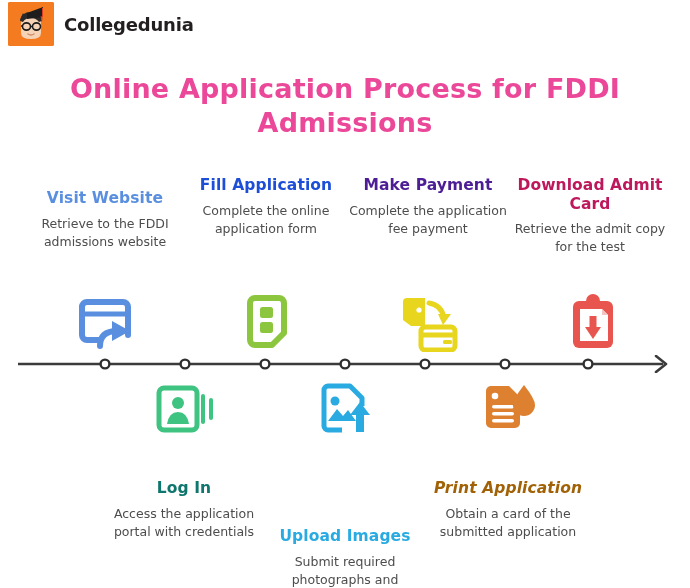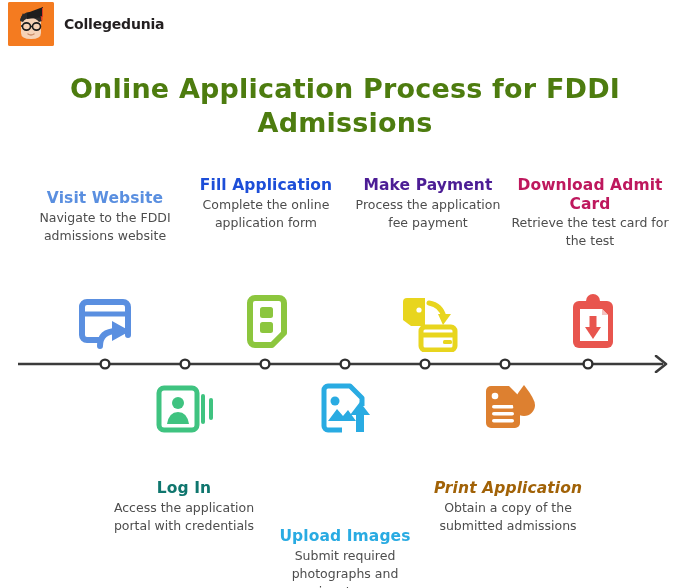"Collegedunia" .brand-name { font-size: 14px -> 18px }
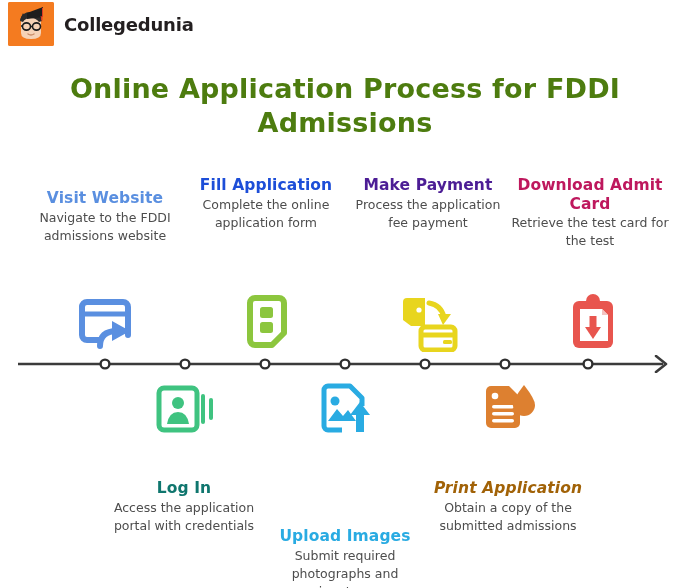"Online Application Process for FDDI" .title { color: #4d7c0f -> #ec4899 }
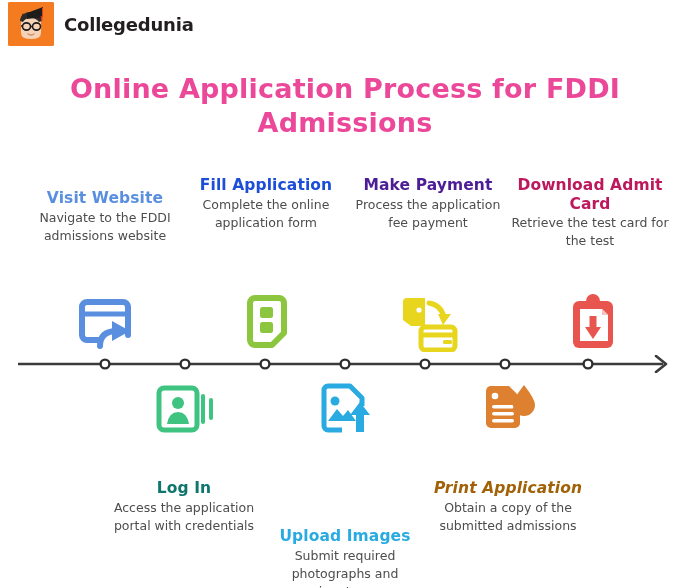"Complete the online application form" .step .desc { margin-top: 1px -> 7px }
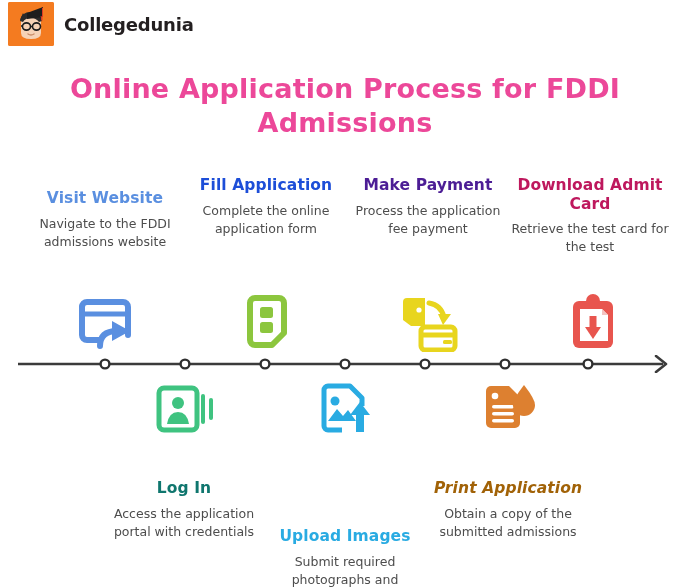"Process the application fee payment" div.desc { text: Process -> Complete }
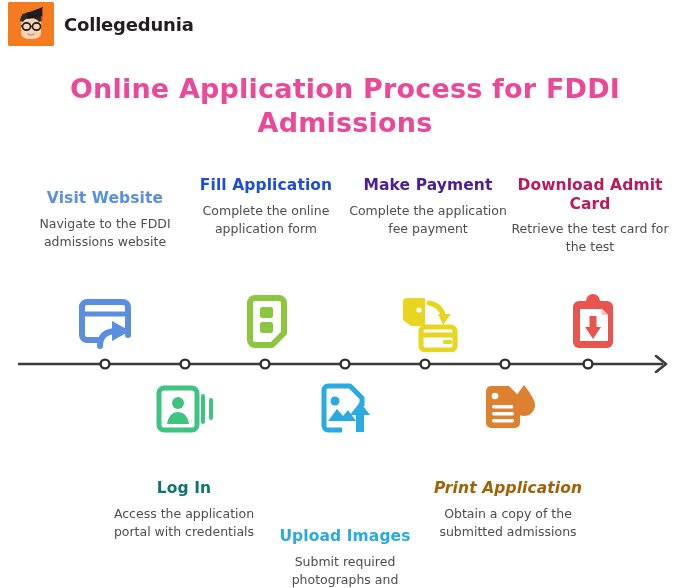"Navigate to the FDDI admissions" div.desc { text: Navigate -> Retrieve }
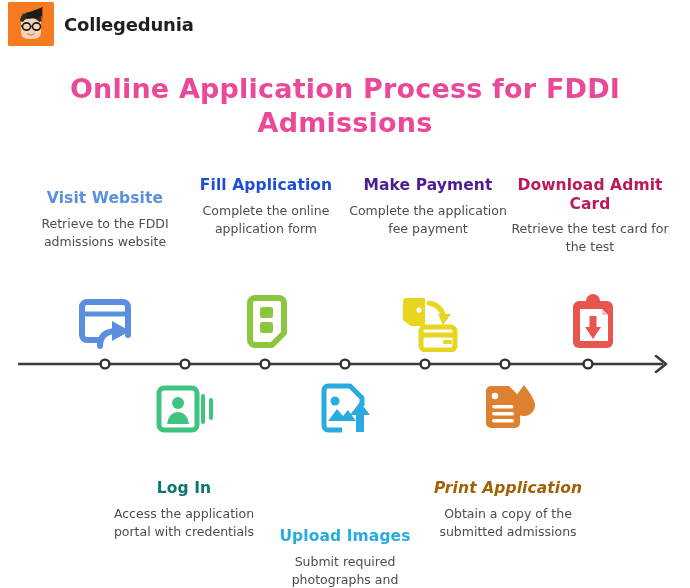"Retrieve the test card for" div.desc { text: test card -> admit copy }
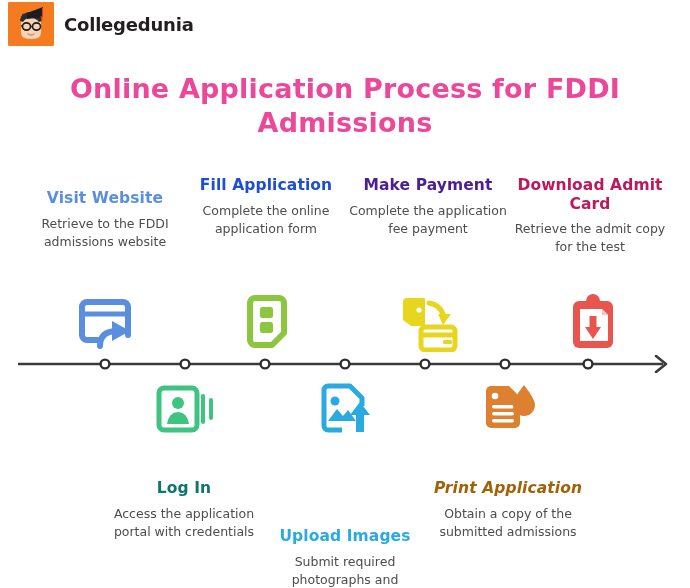"Obtain a copy of the" div.desc { text: copy of the submitted admissions -> card of the submitted application }
